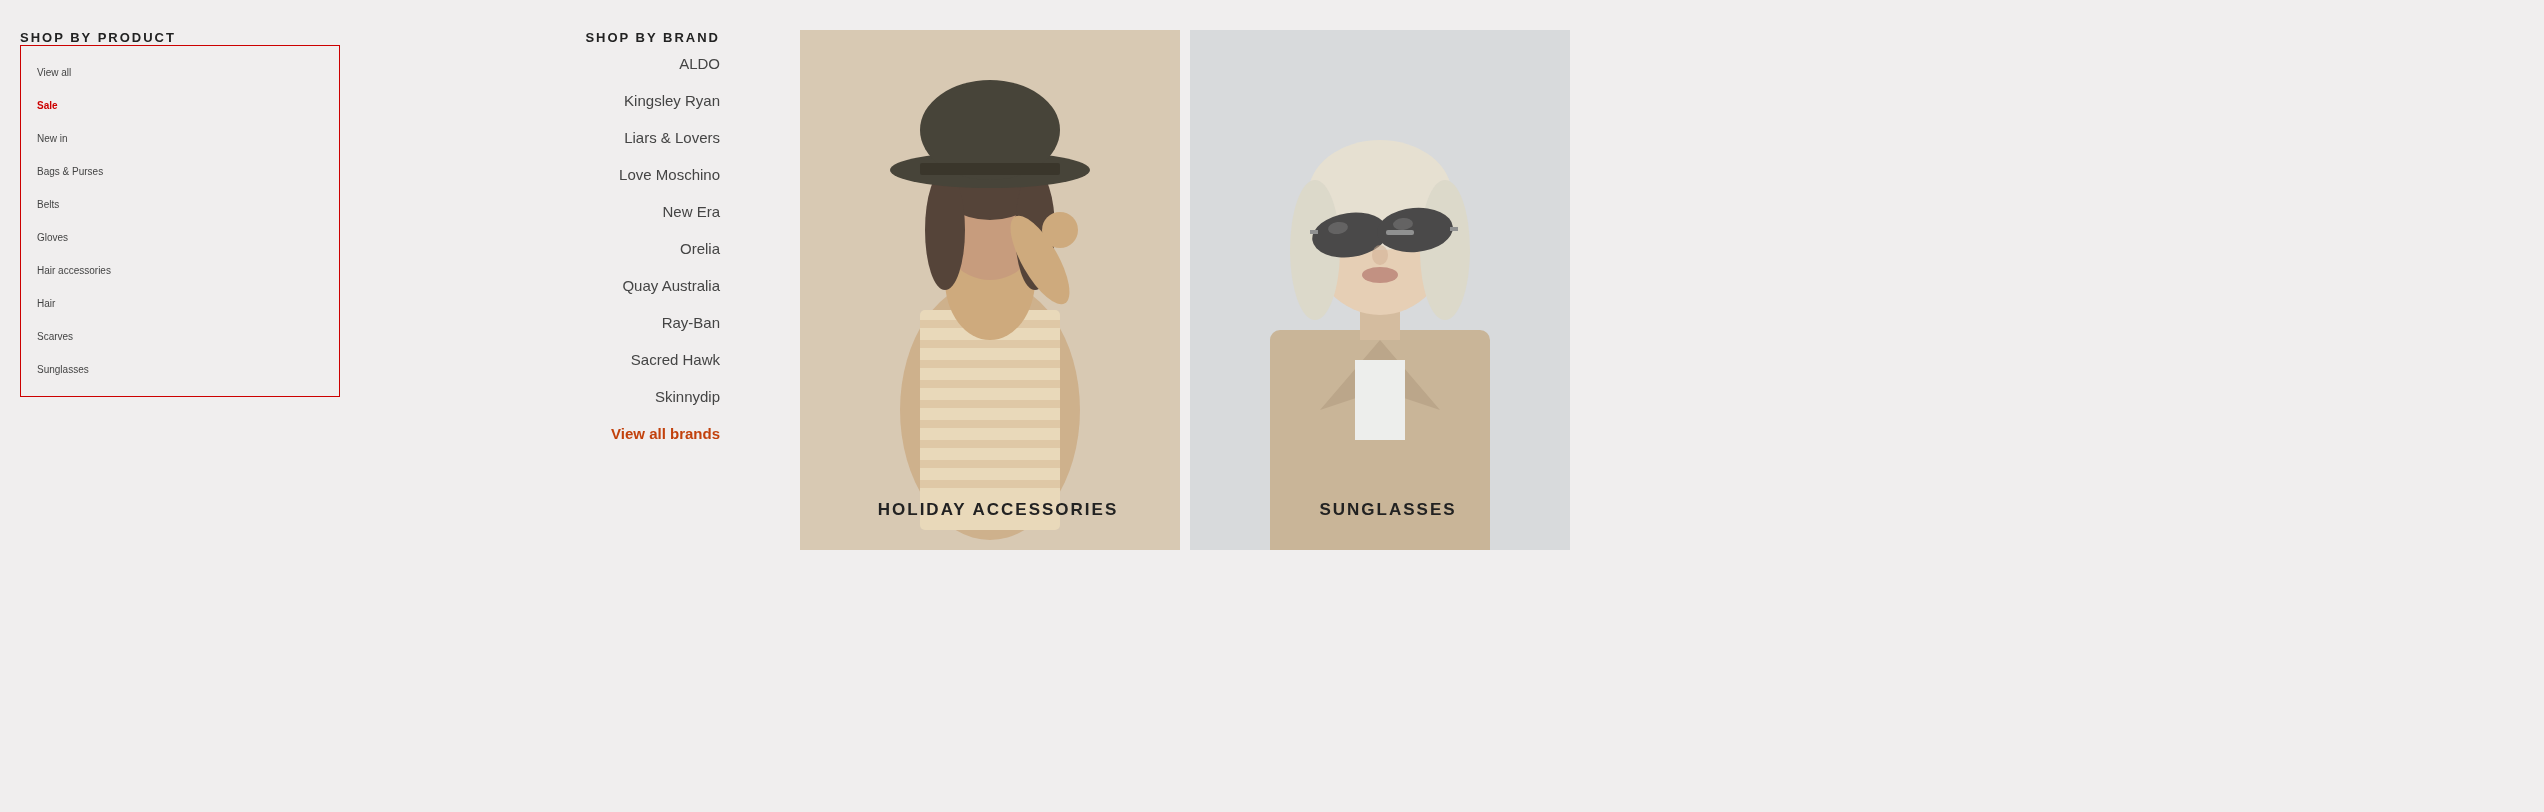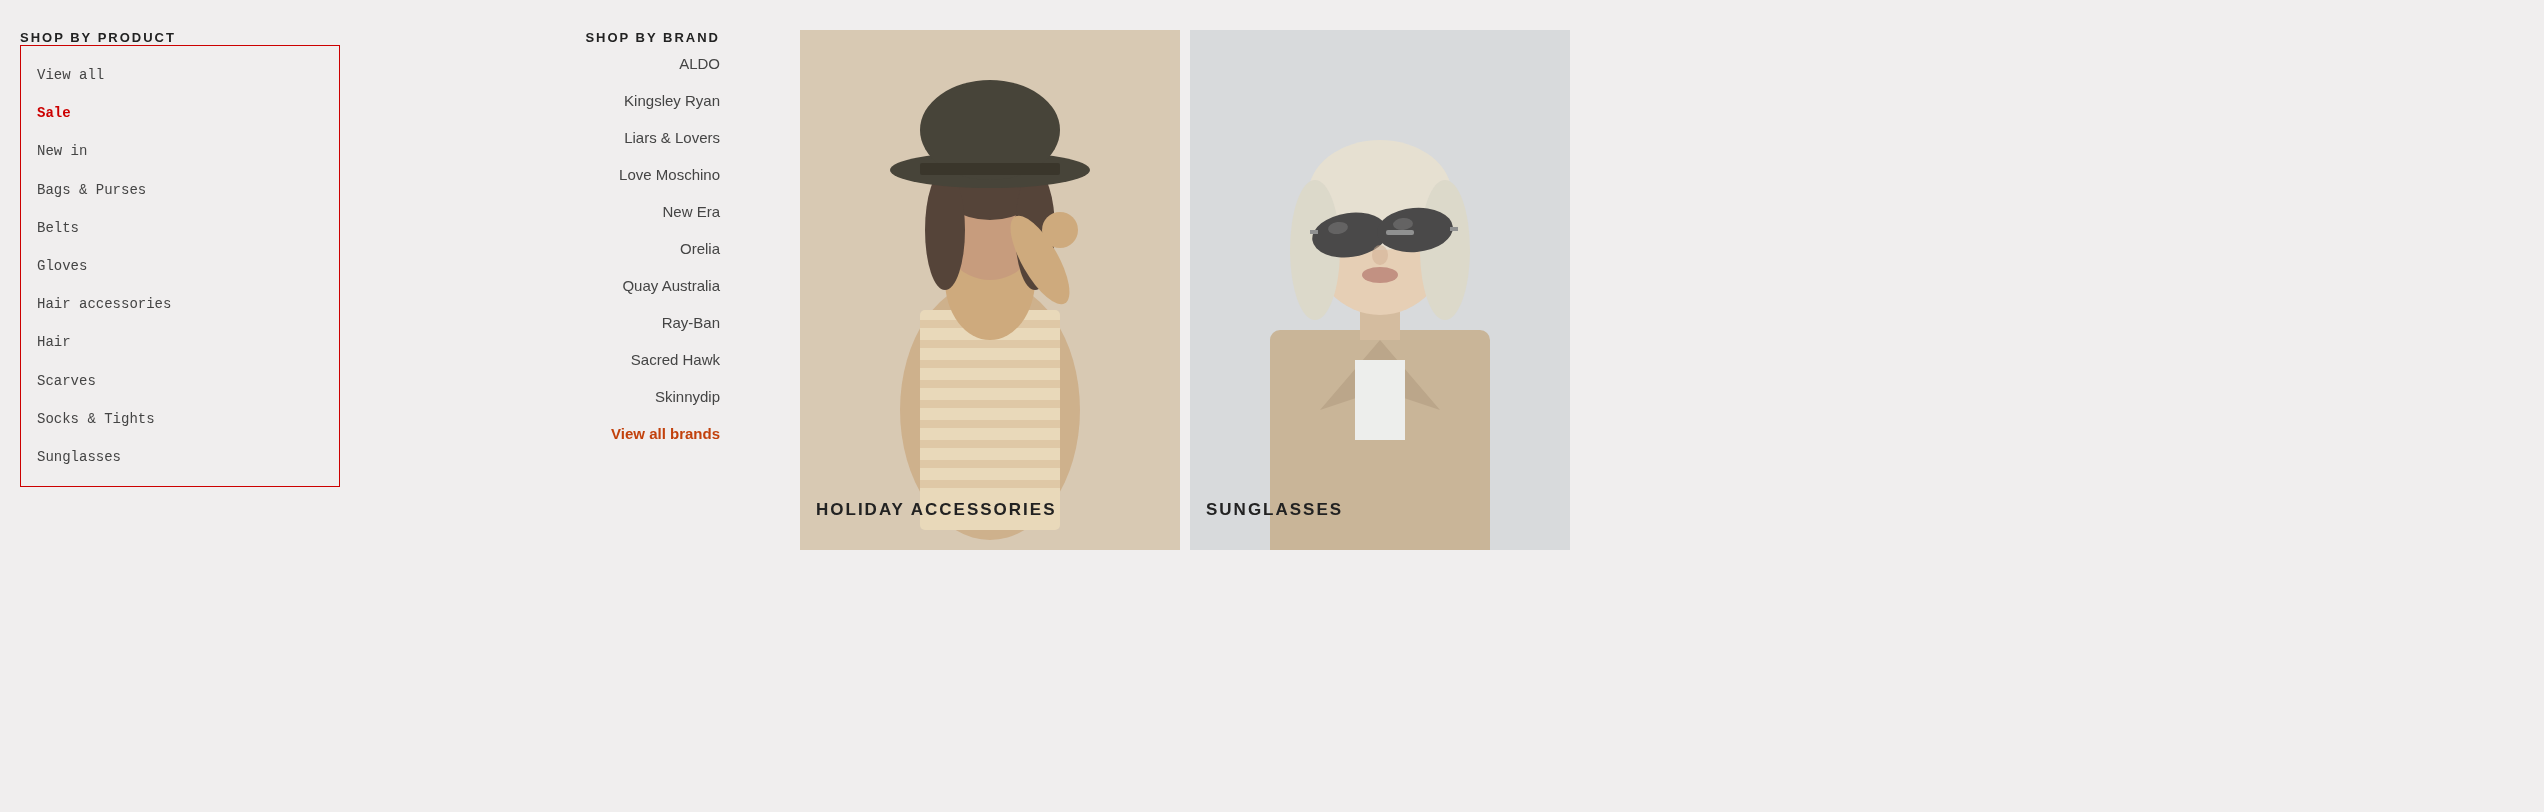"View all" .product-list li { font-family: Liberation Mono, monospace -> none; font-size: 14px -> 10px }
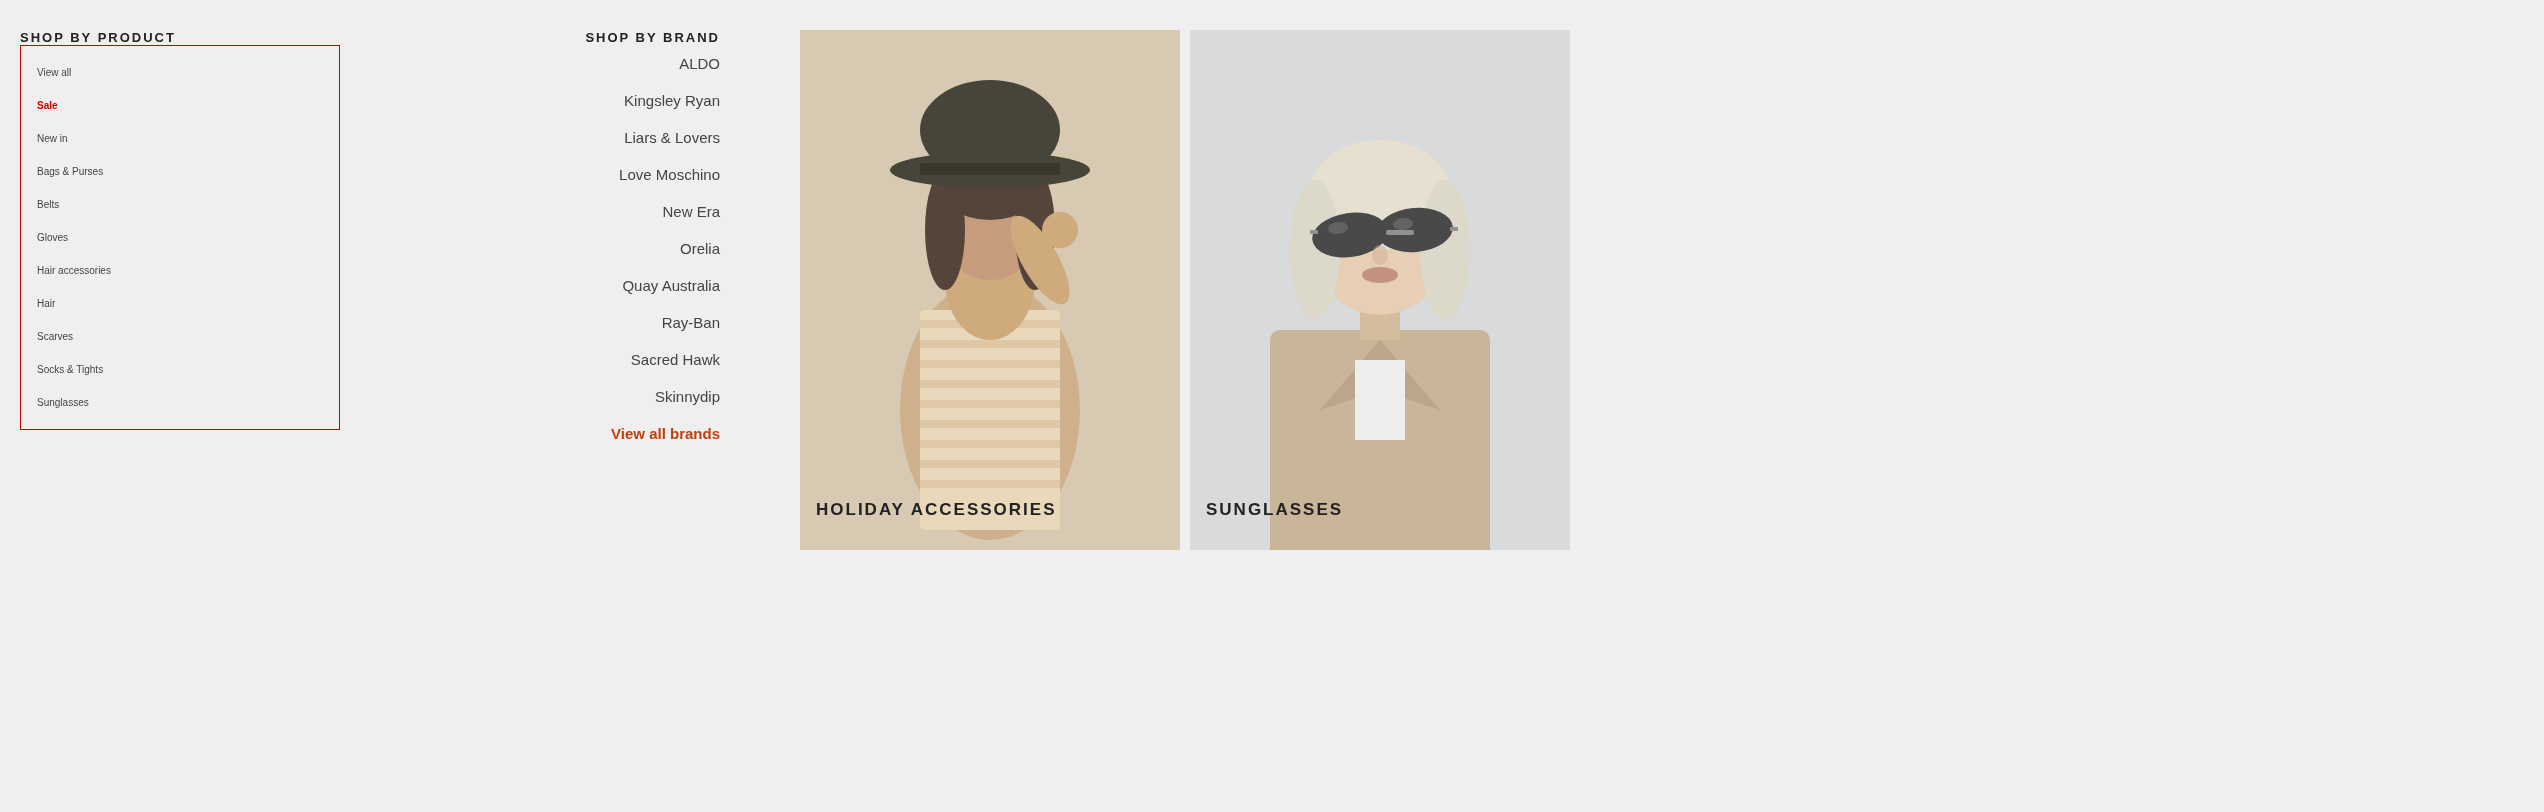"Socks & Tights" li { html: <li>Socks &amp; Tights</li> -> none }
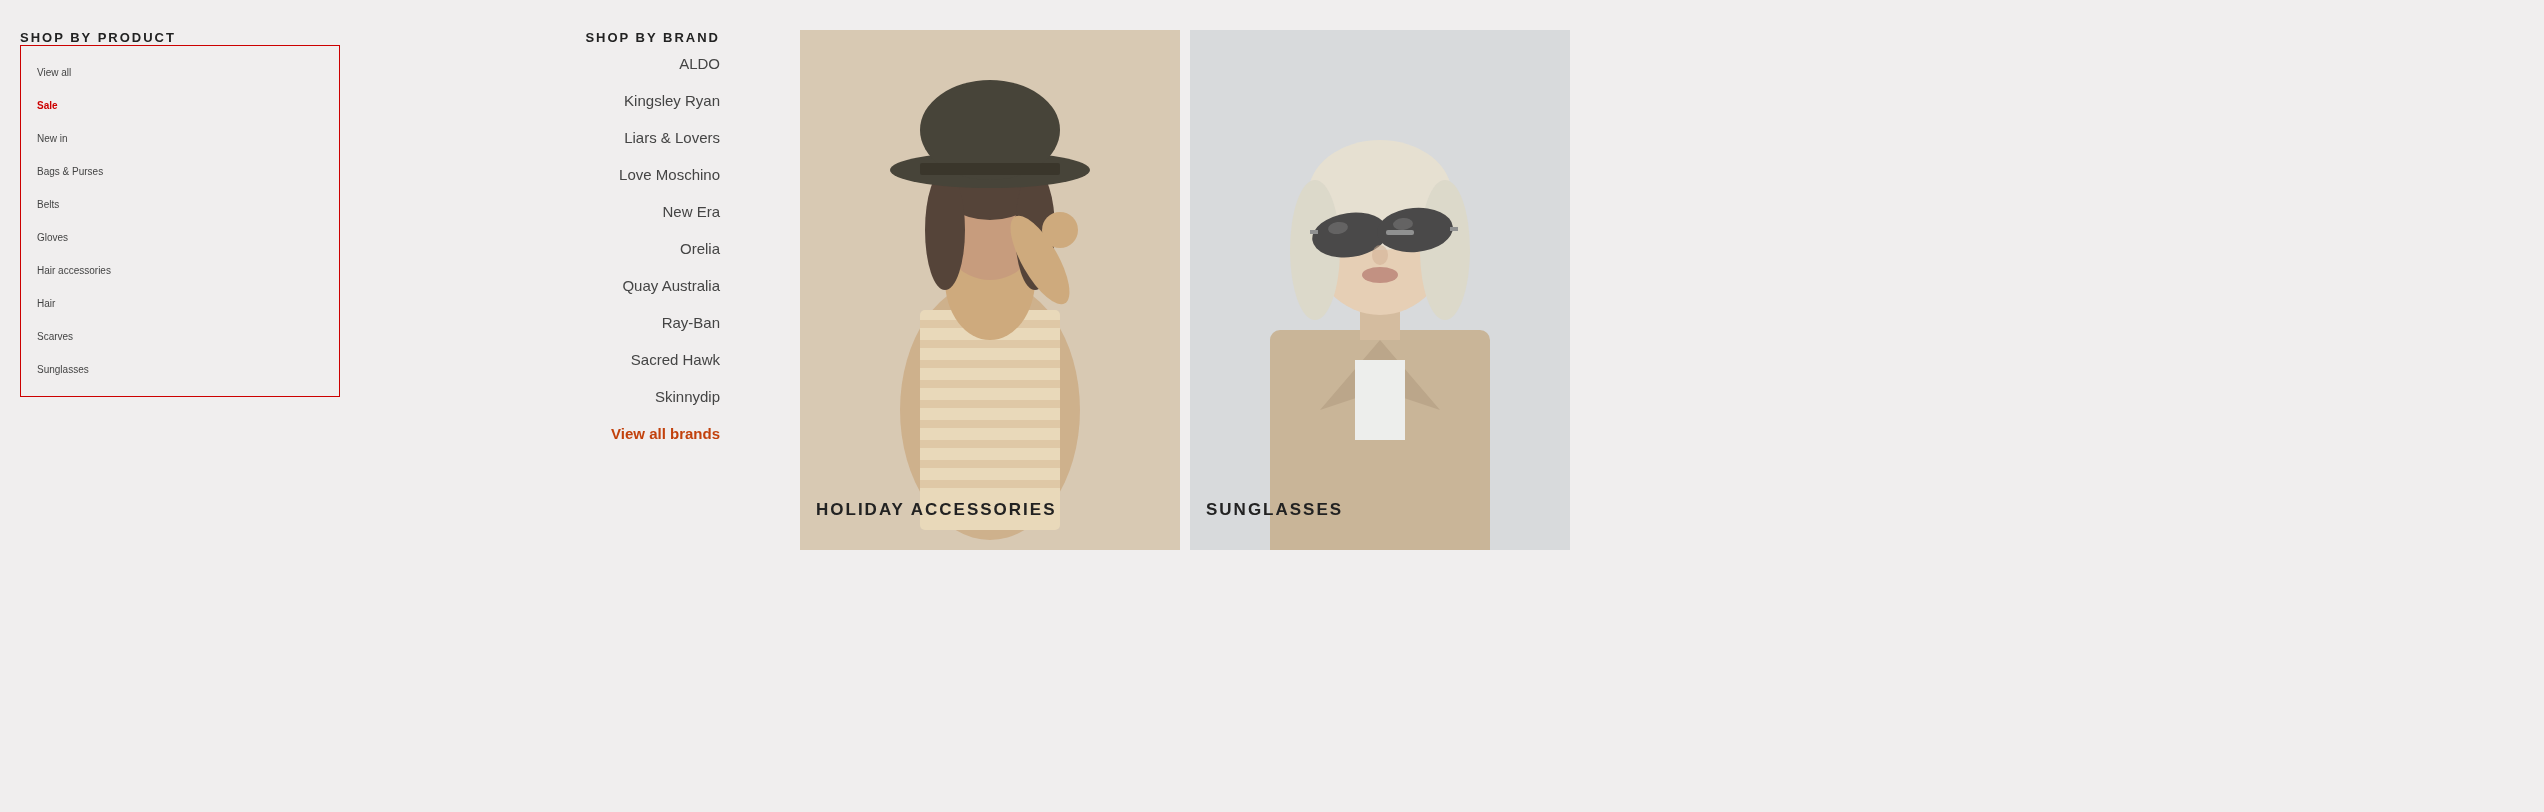"HOLIDAY ACCESSORIES" .promo-card .promo-label { text-align: left -> center }
